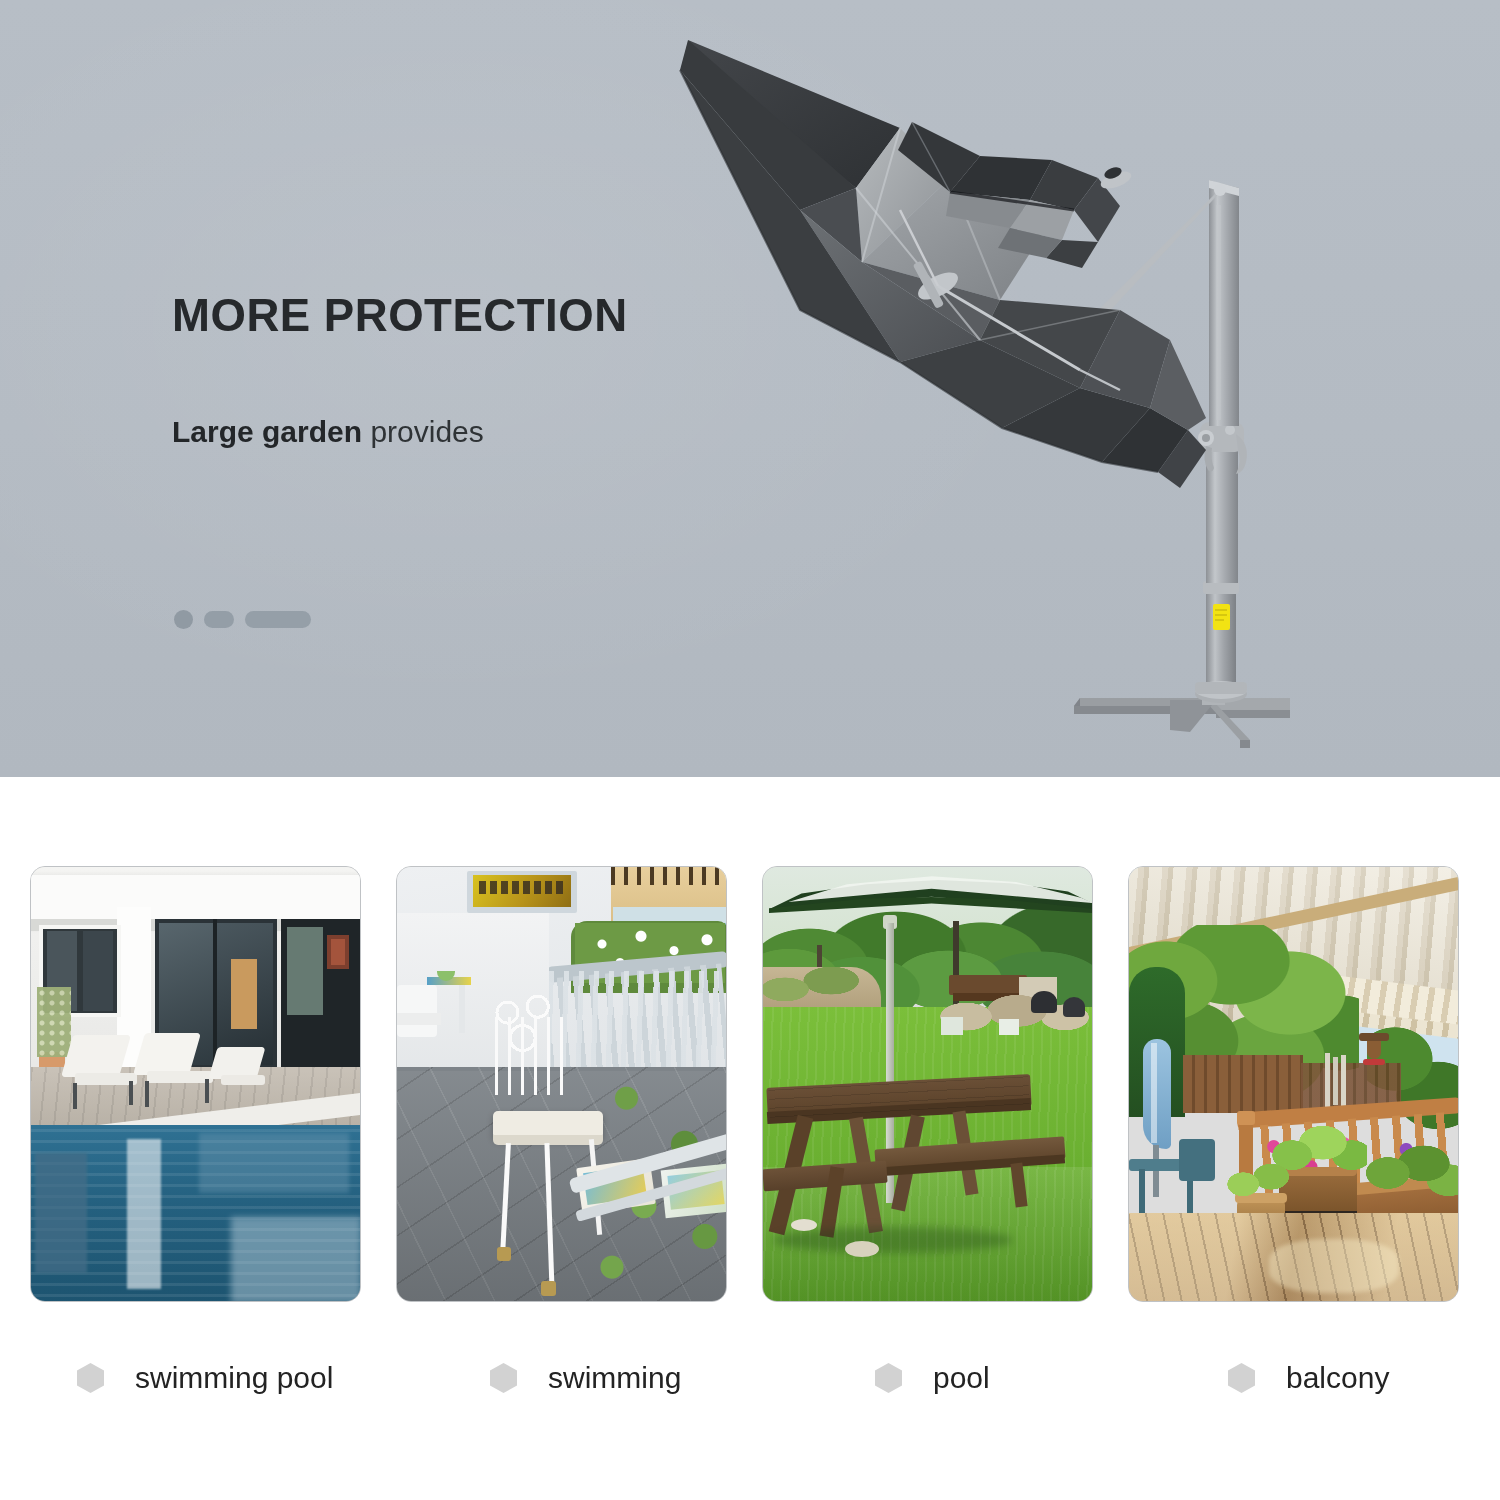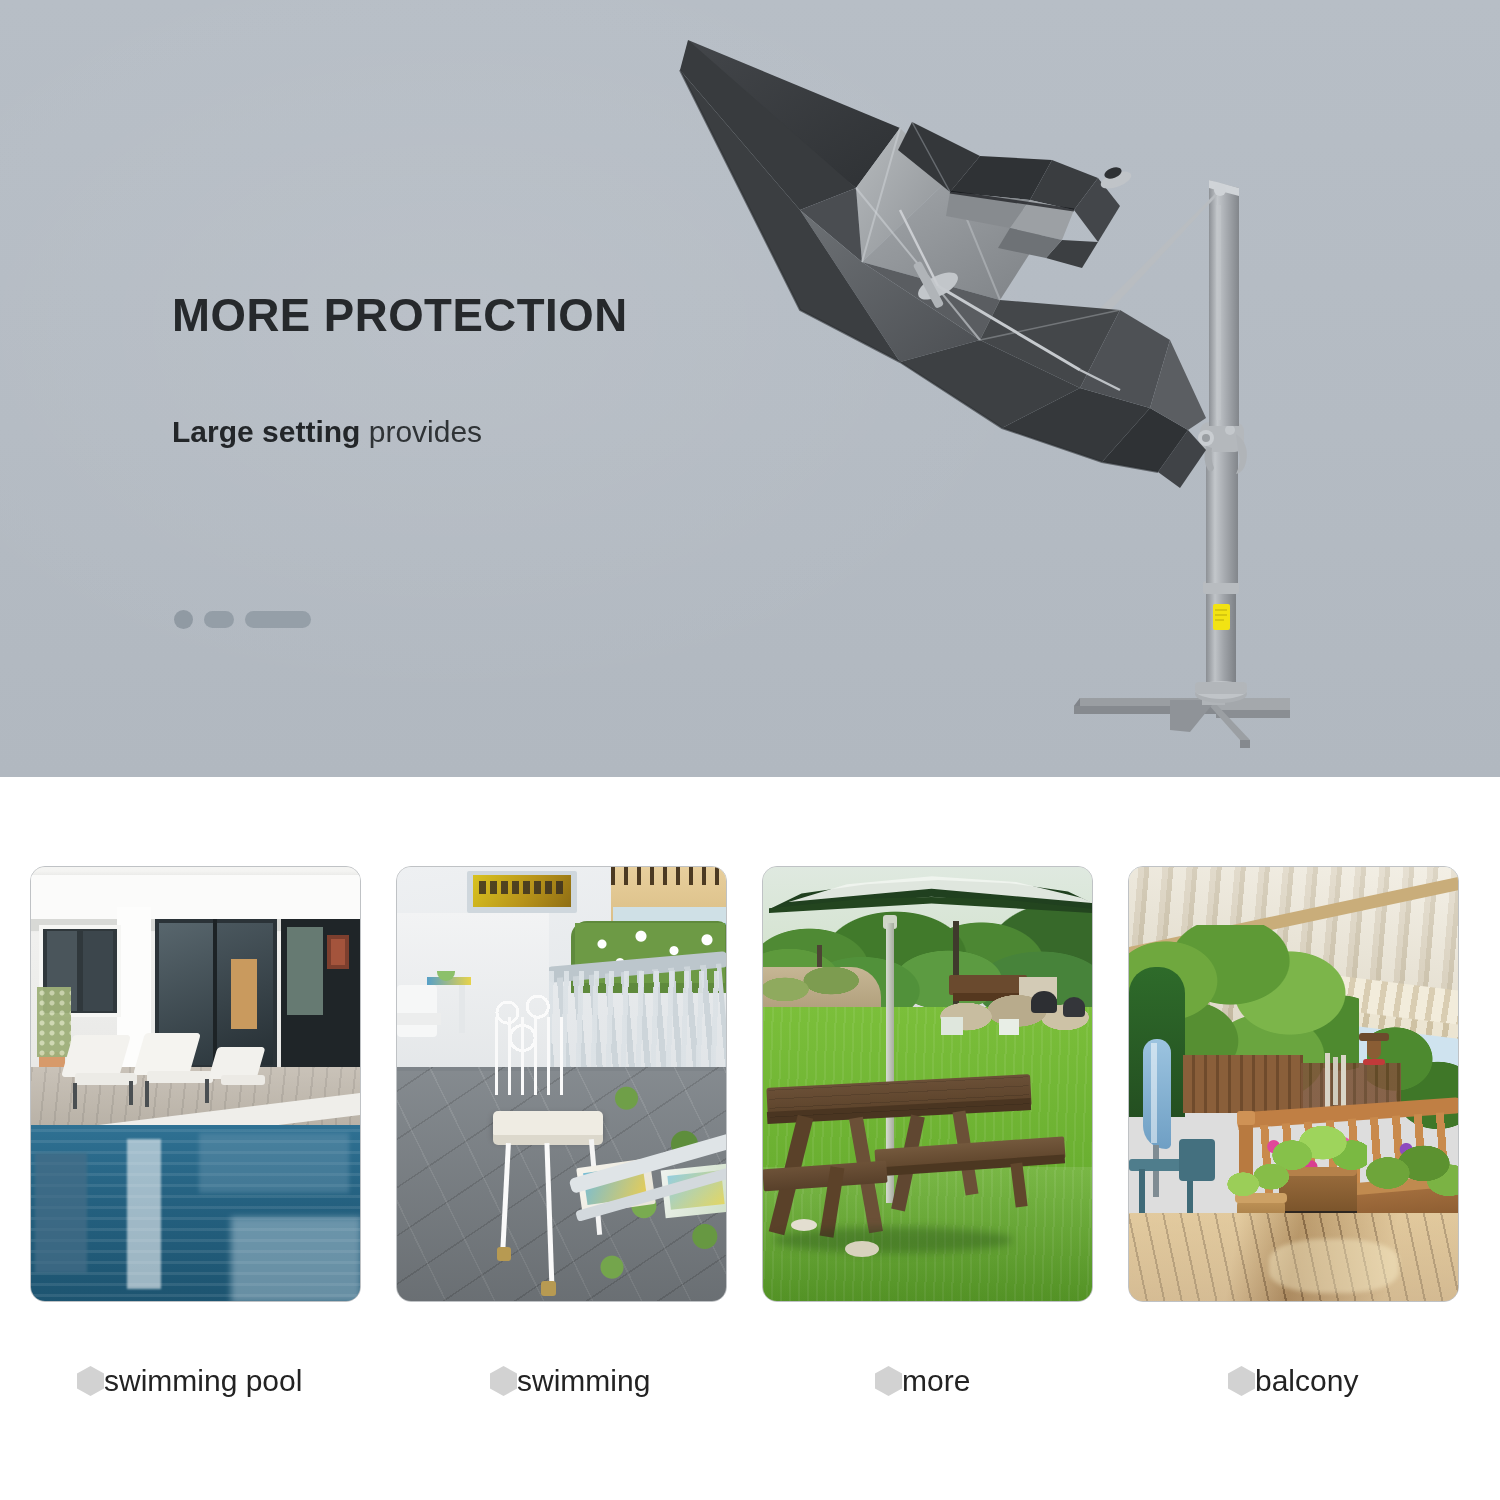"Large setting" span.b { text: setting -> garden }
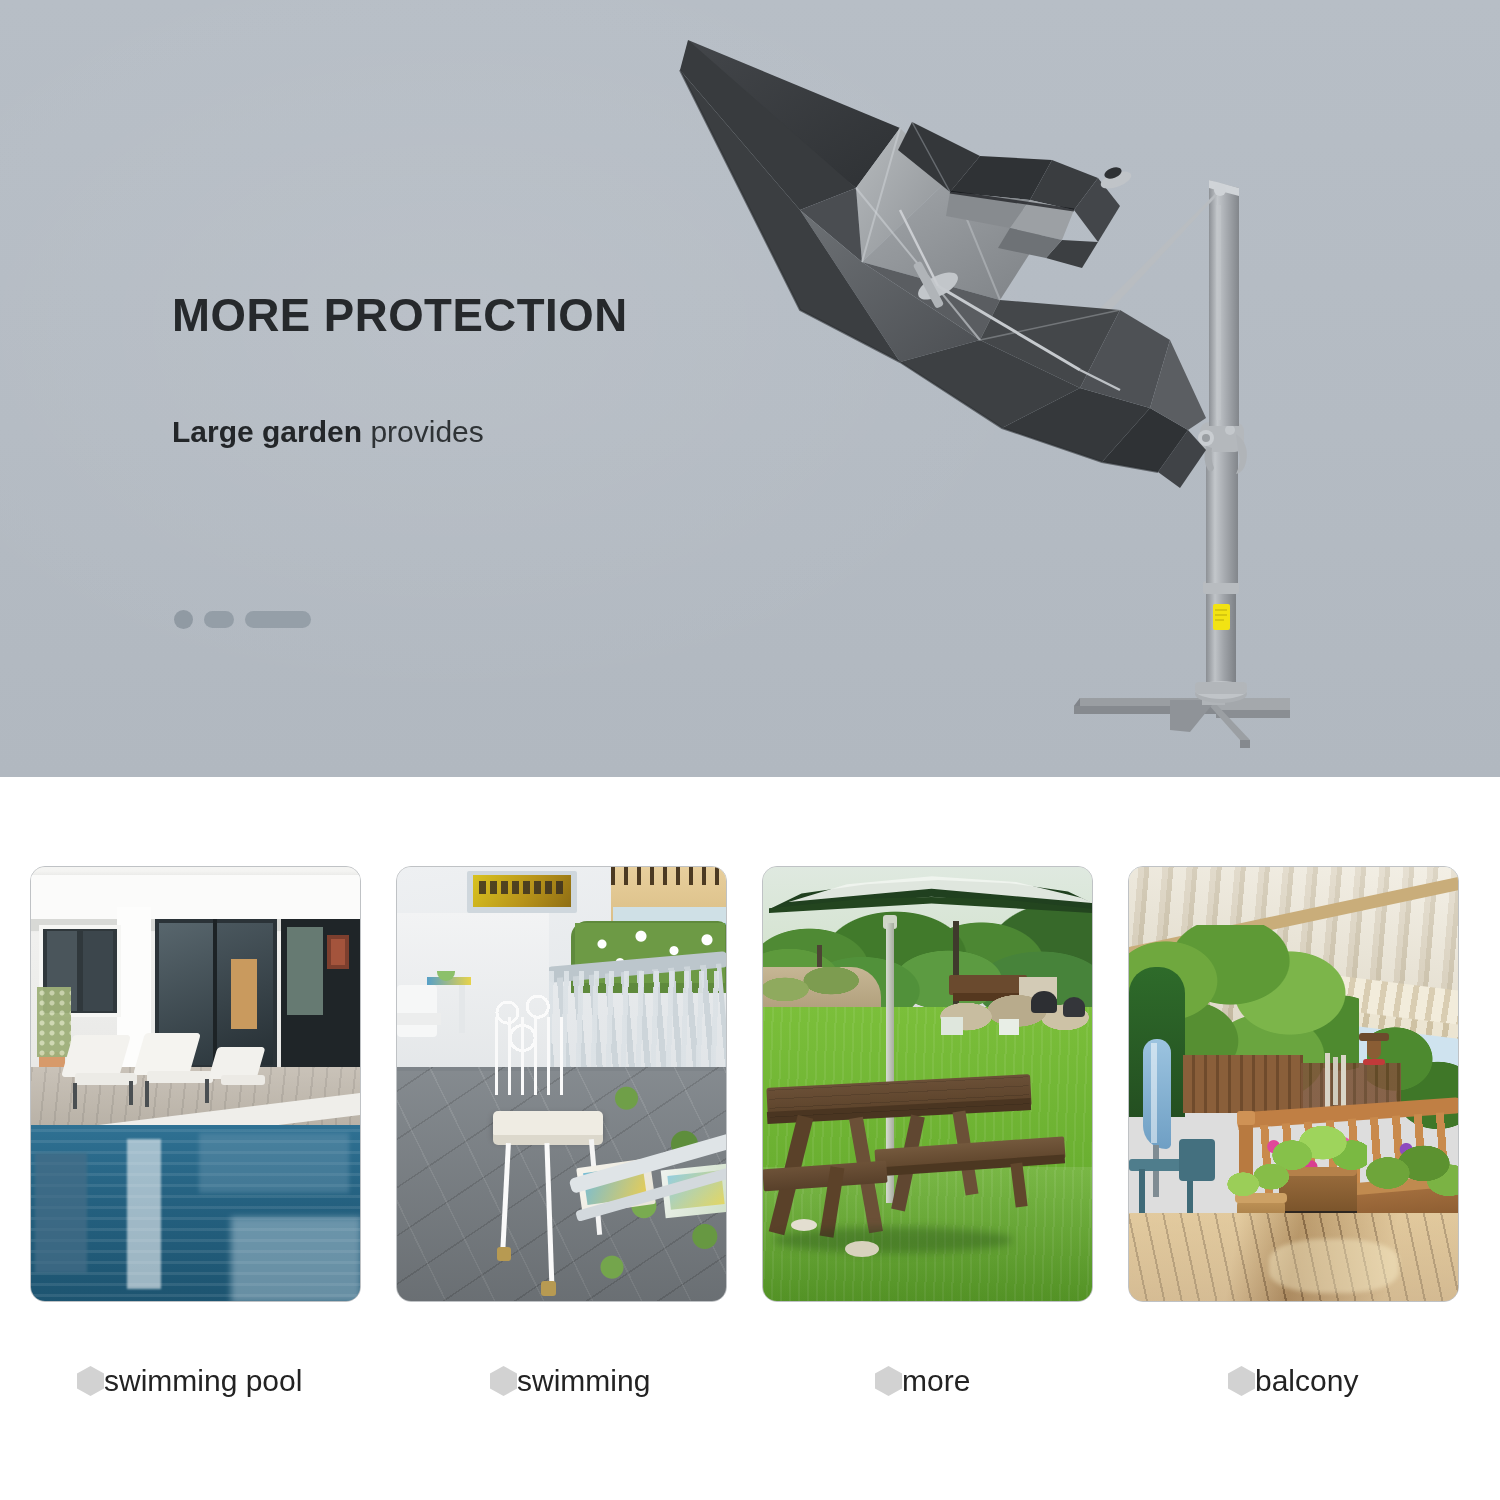"swimming pool" .caption { align-items: flex-end -> center; gap: 0 -> 31px; top: 0 -> 12px }
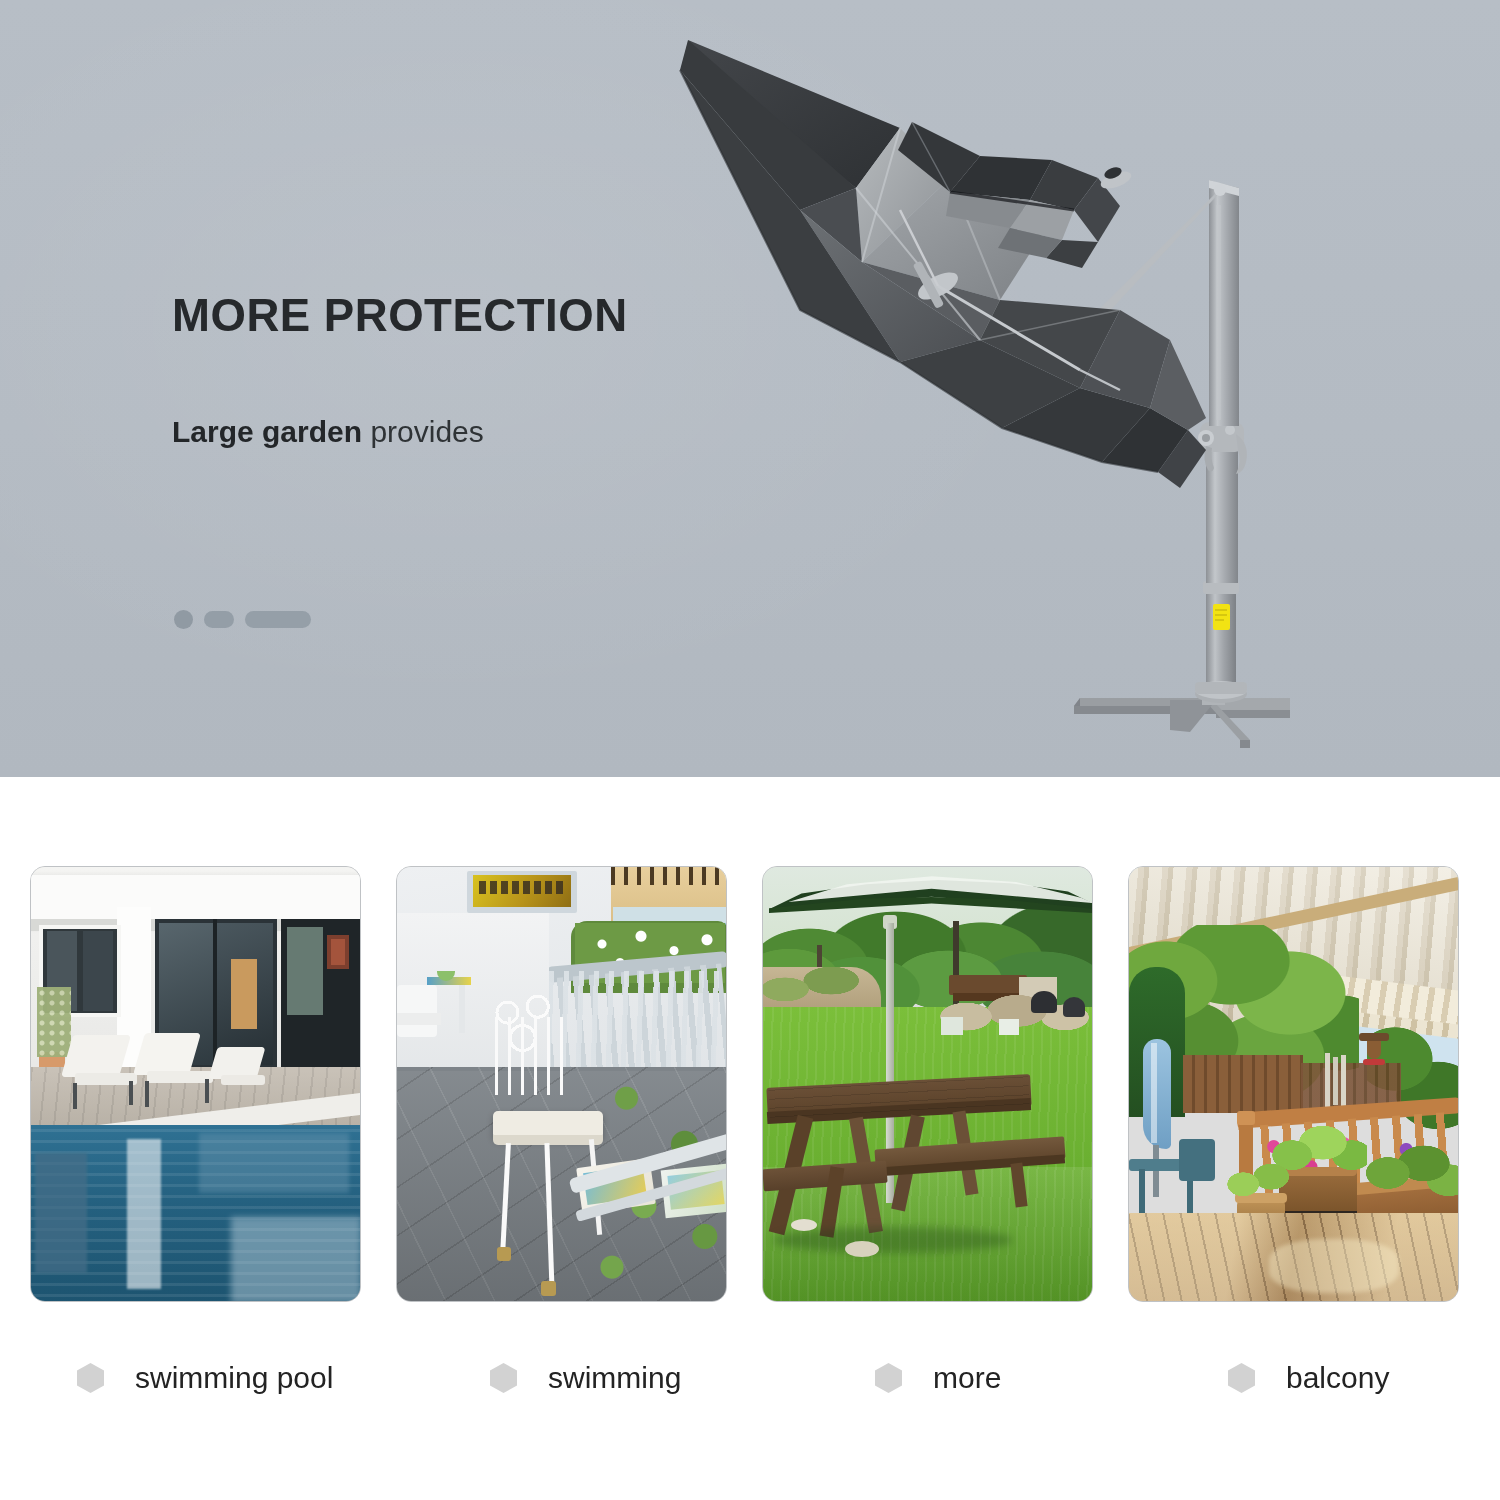"more" span.caption-label { text: more -> pool }
